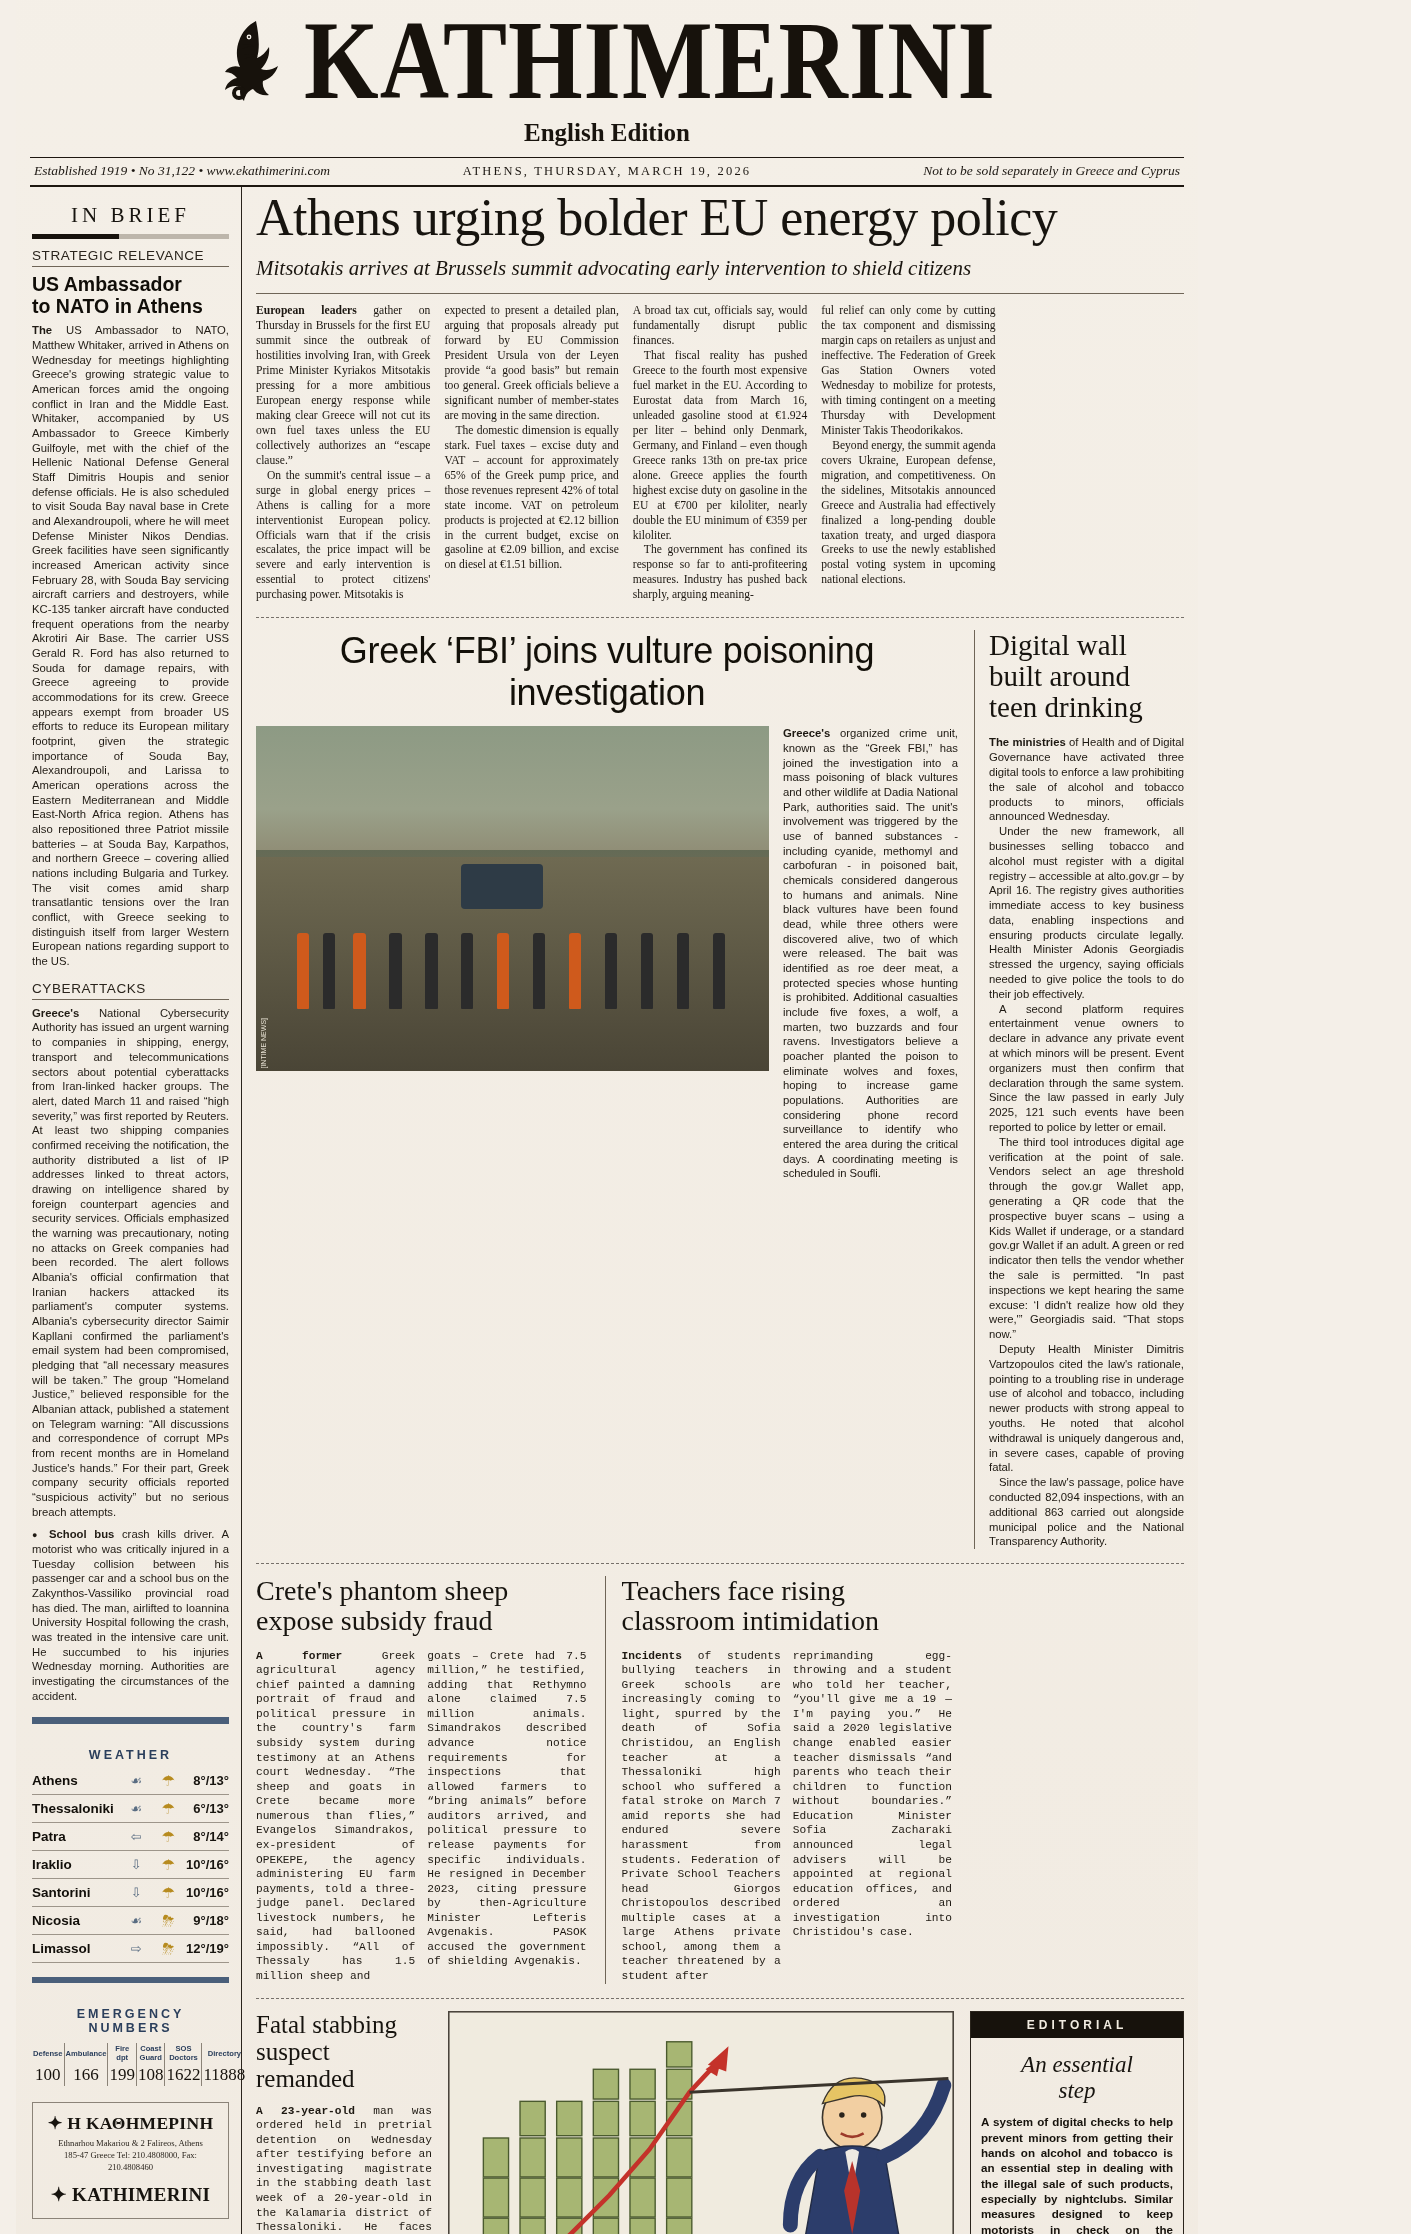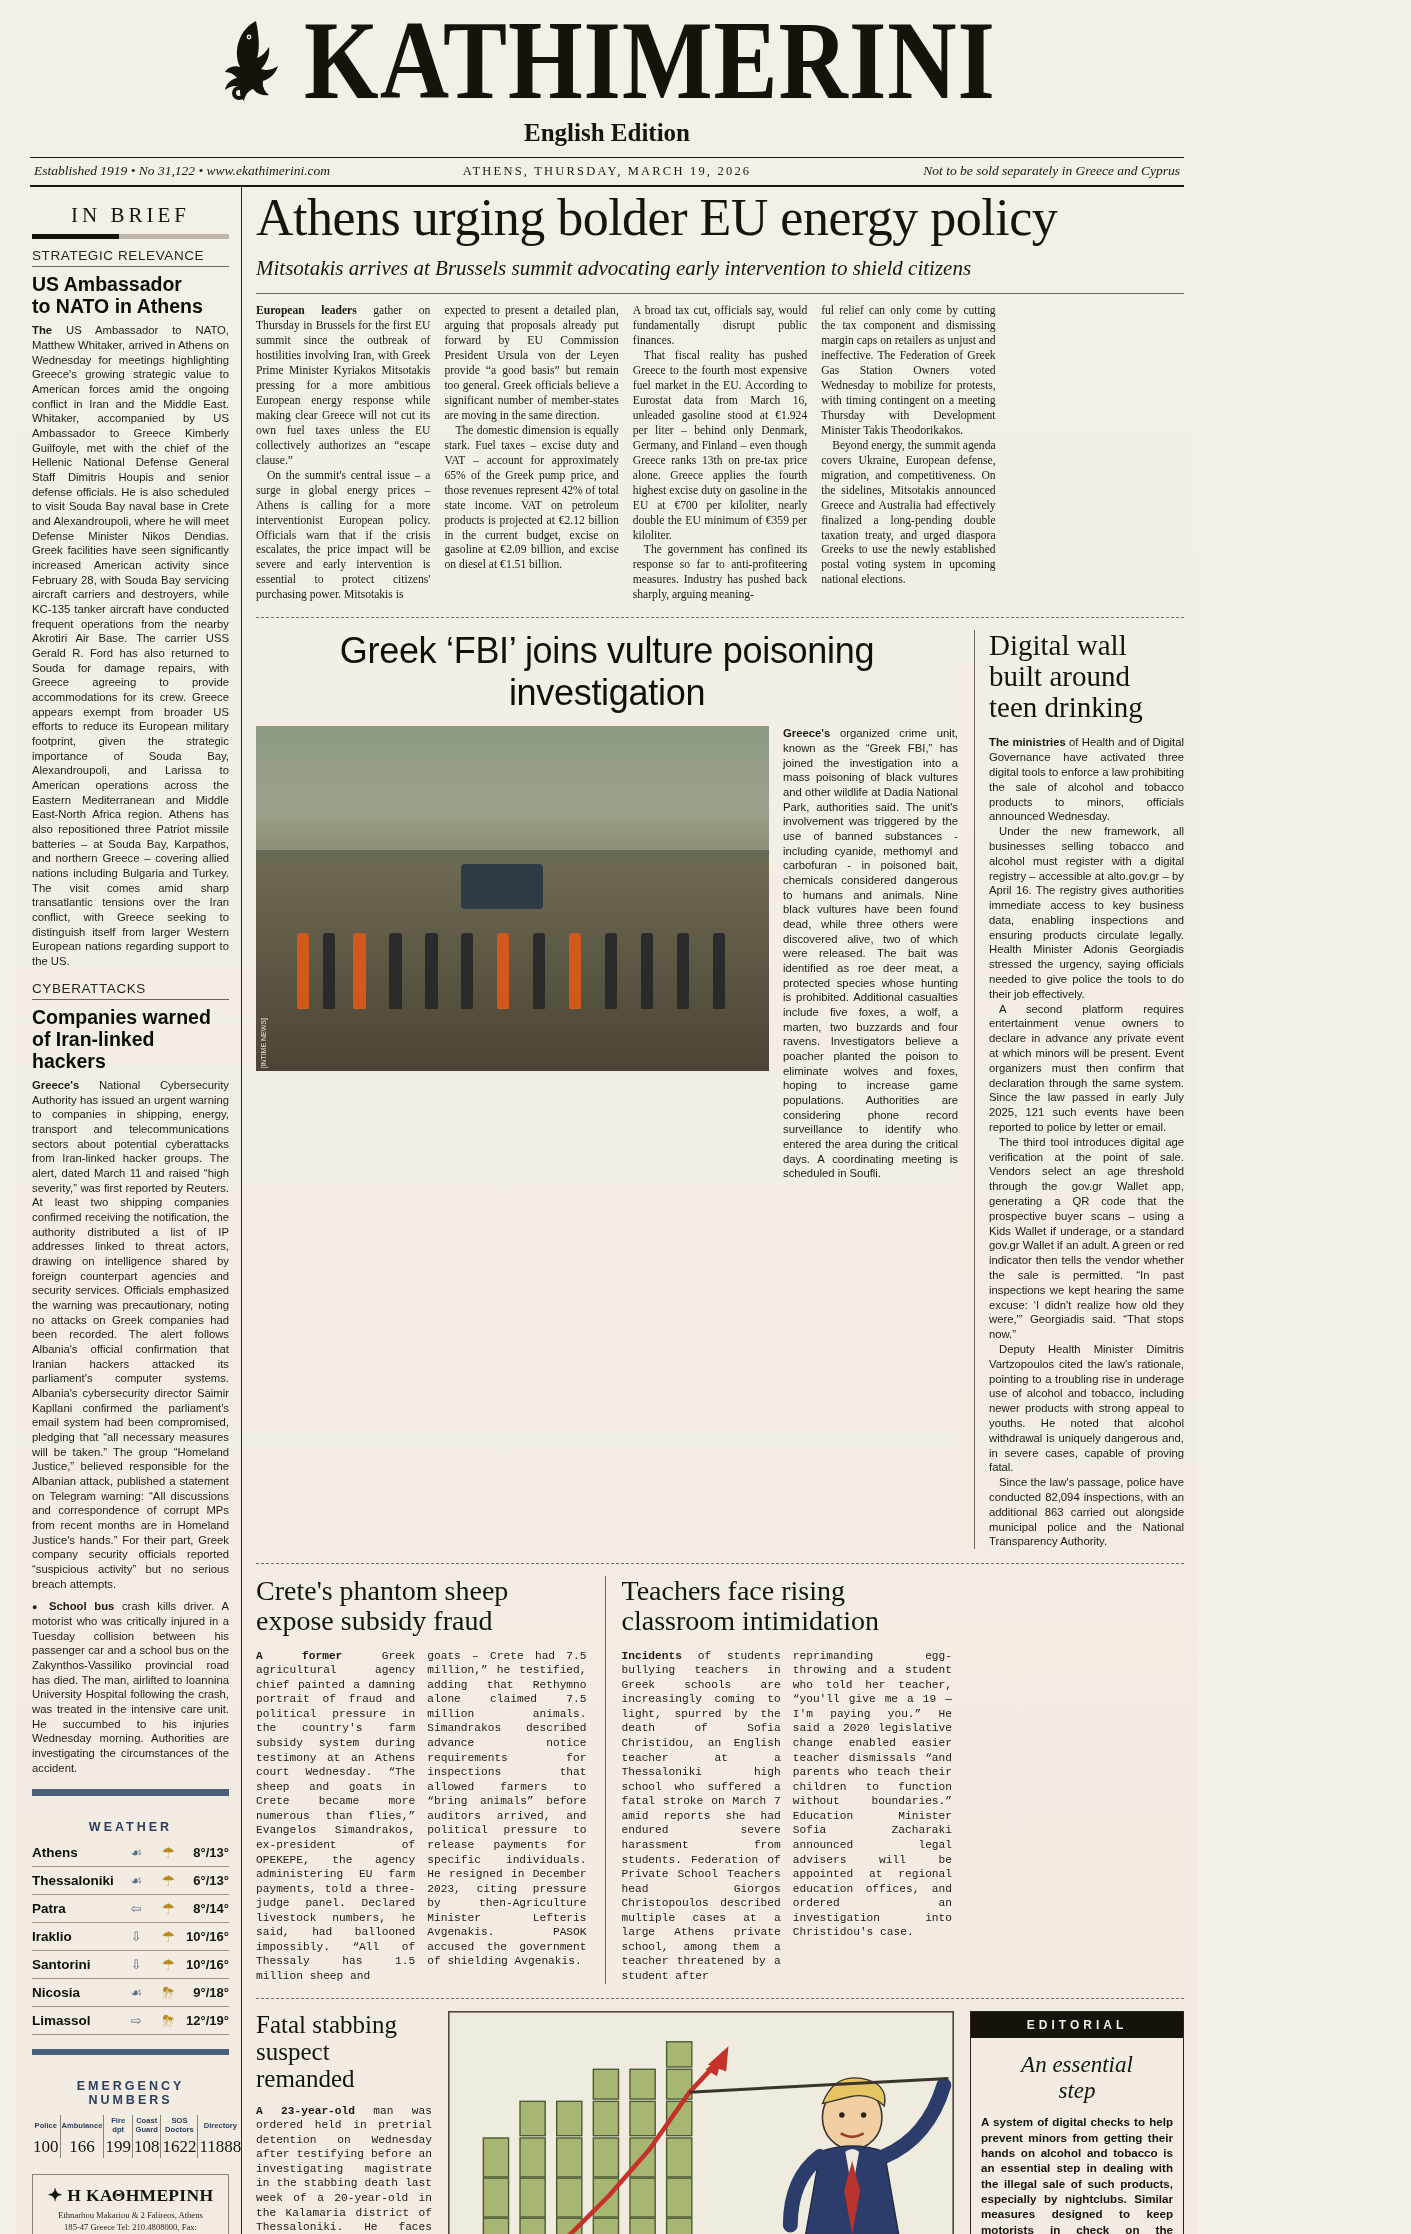"Companies warned" div.brief-head { html: <div>Companies warned of Iran-linked hackers</div> -> none }
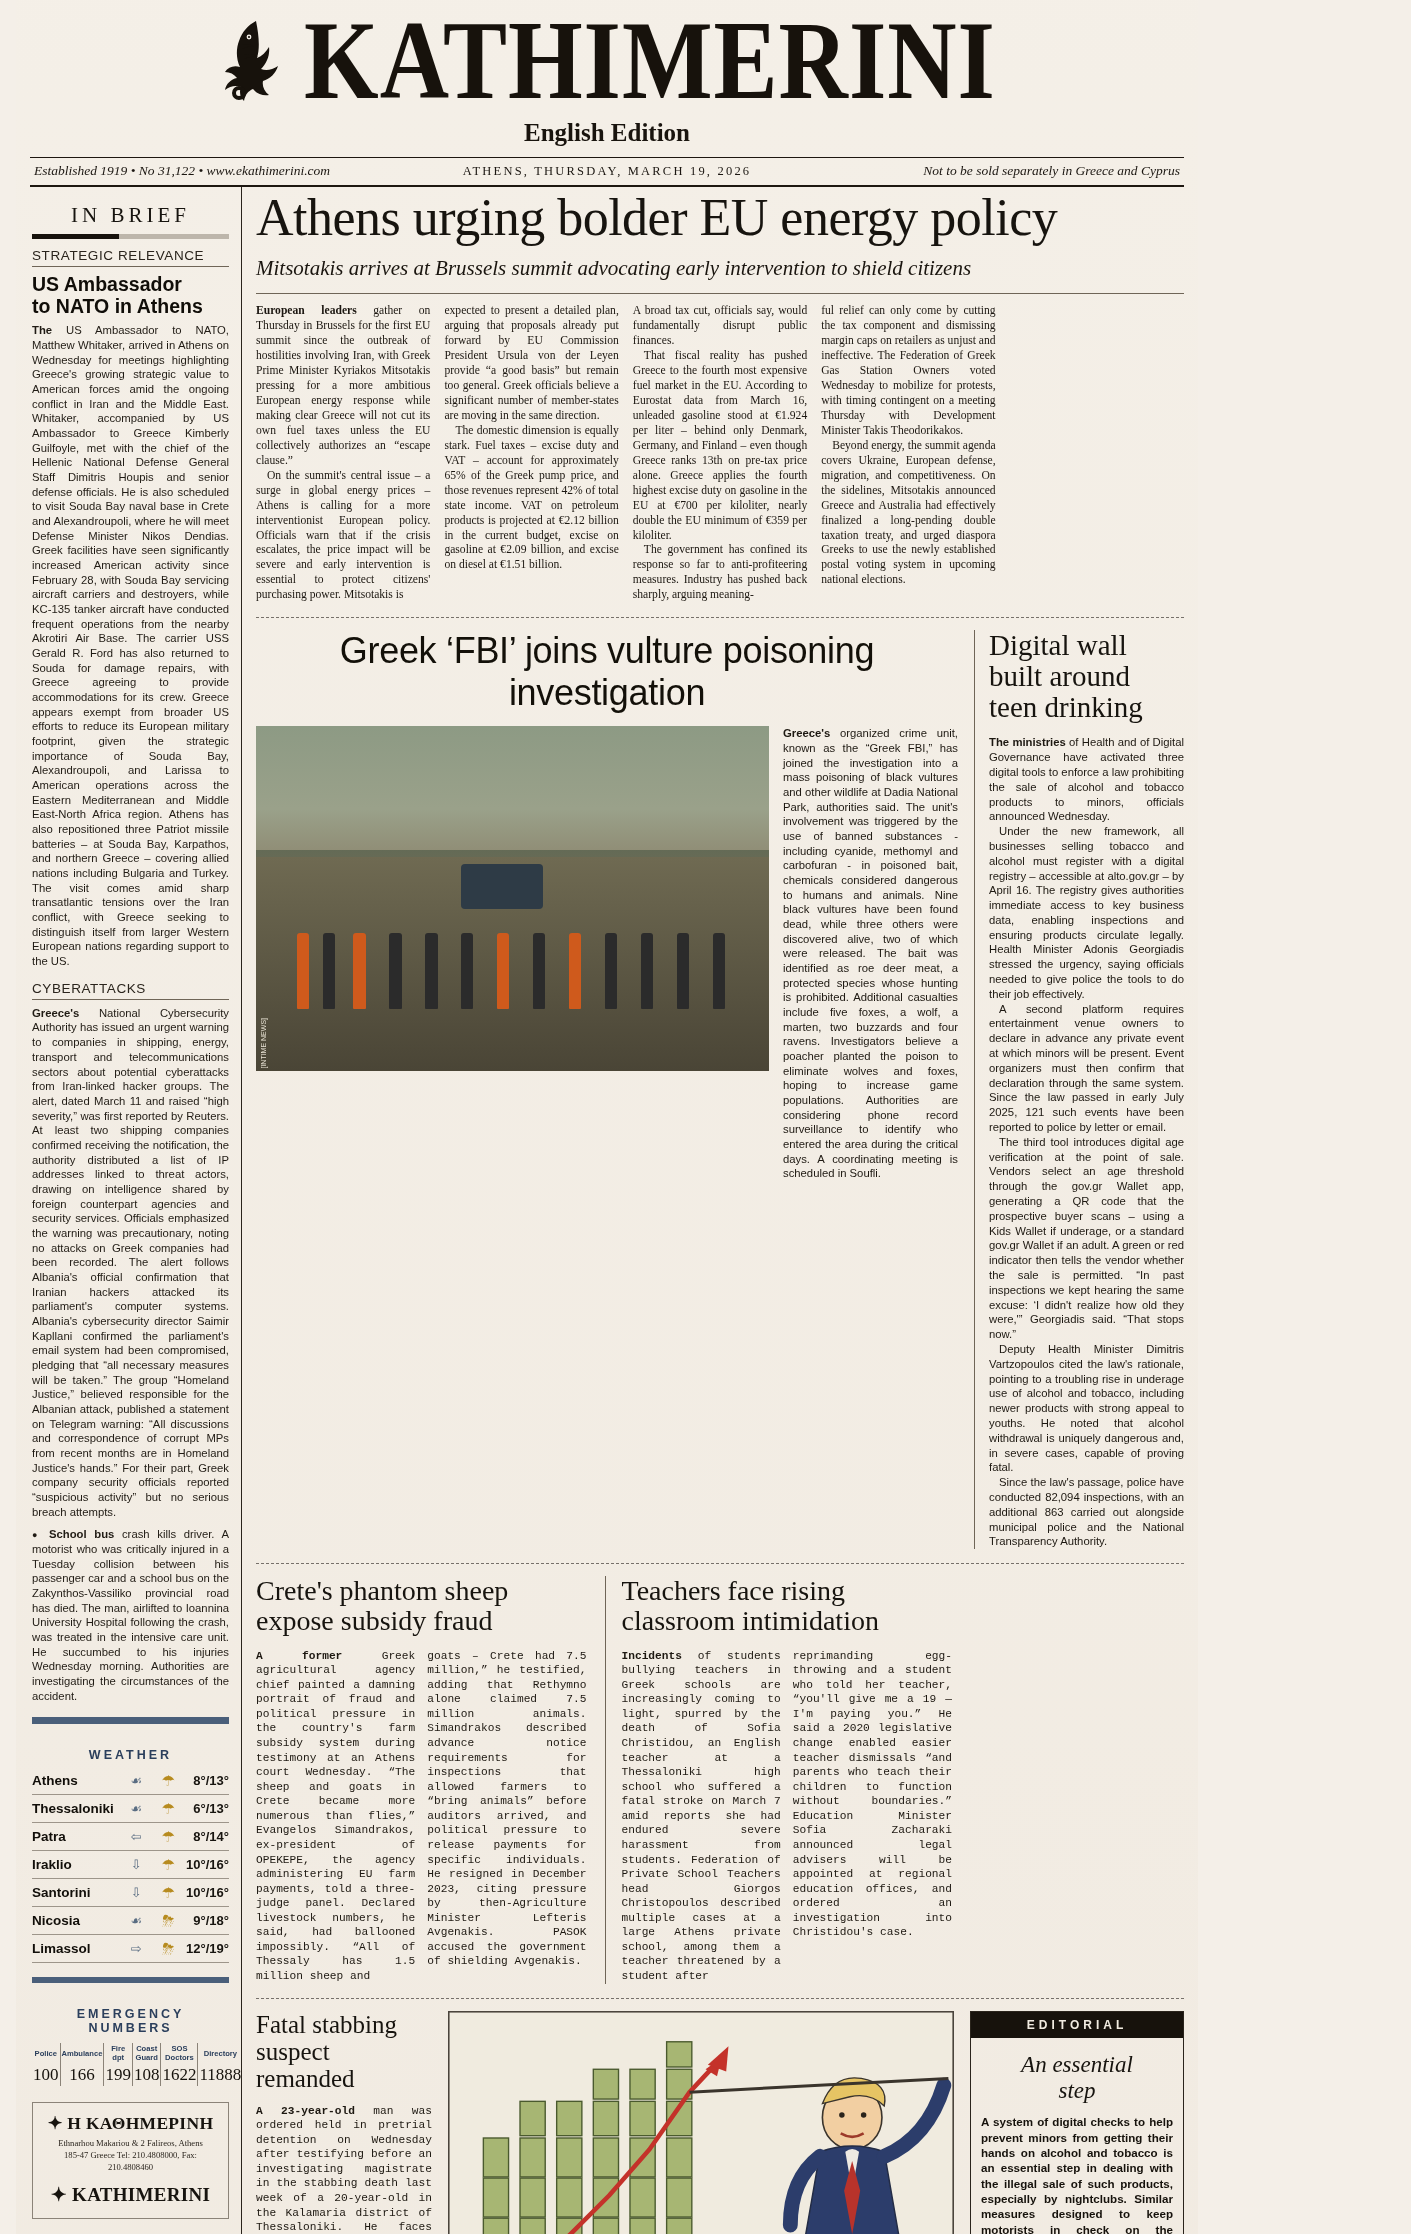"Police" td { text: Police -> Defense }
